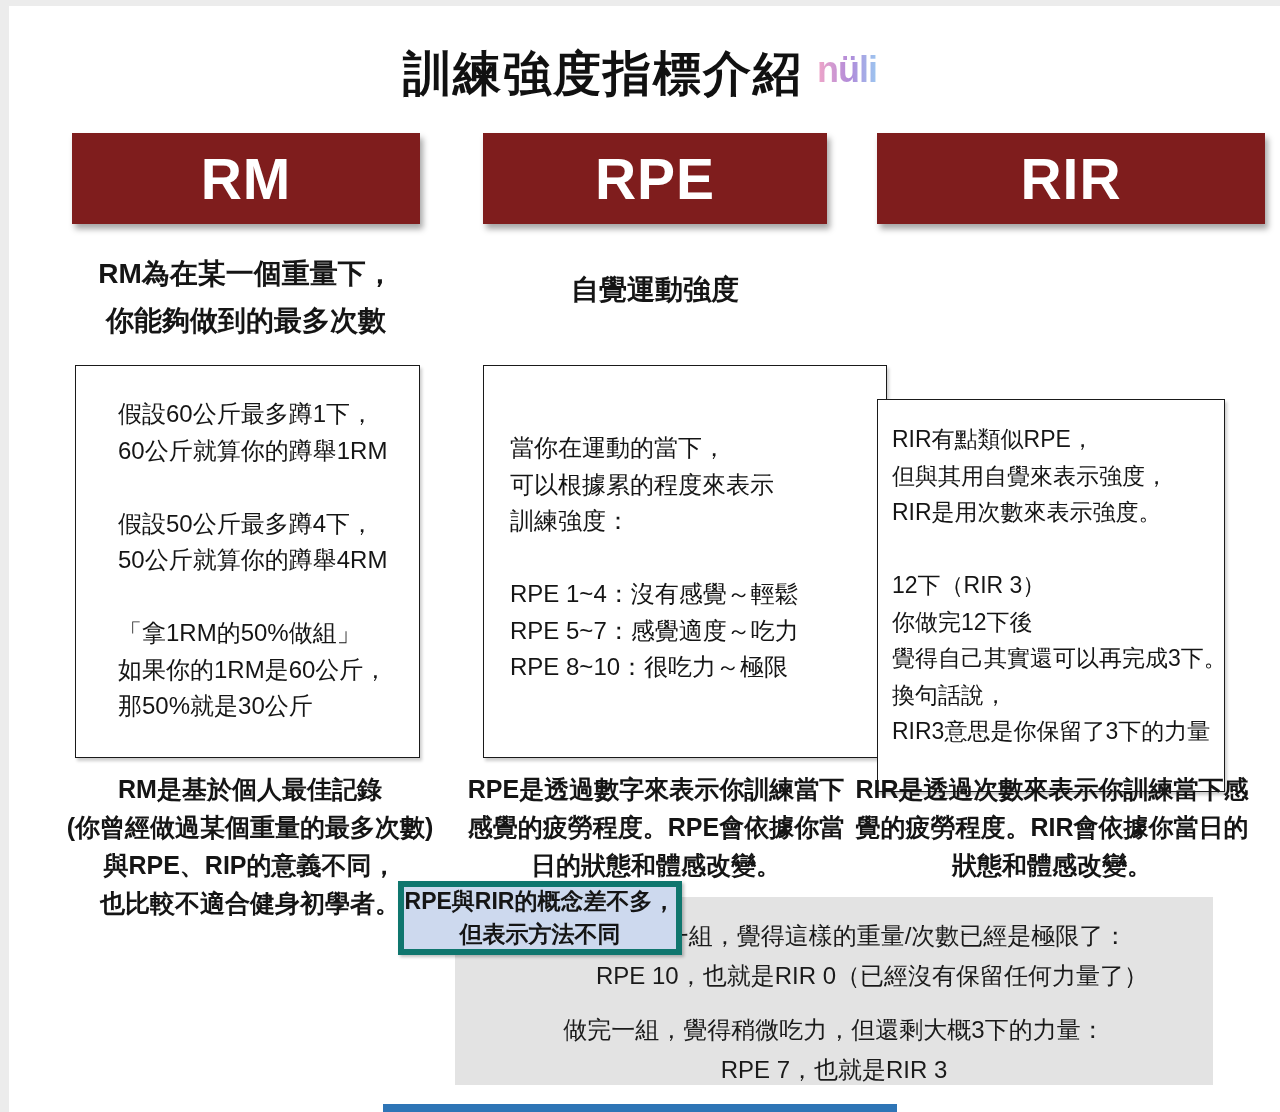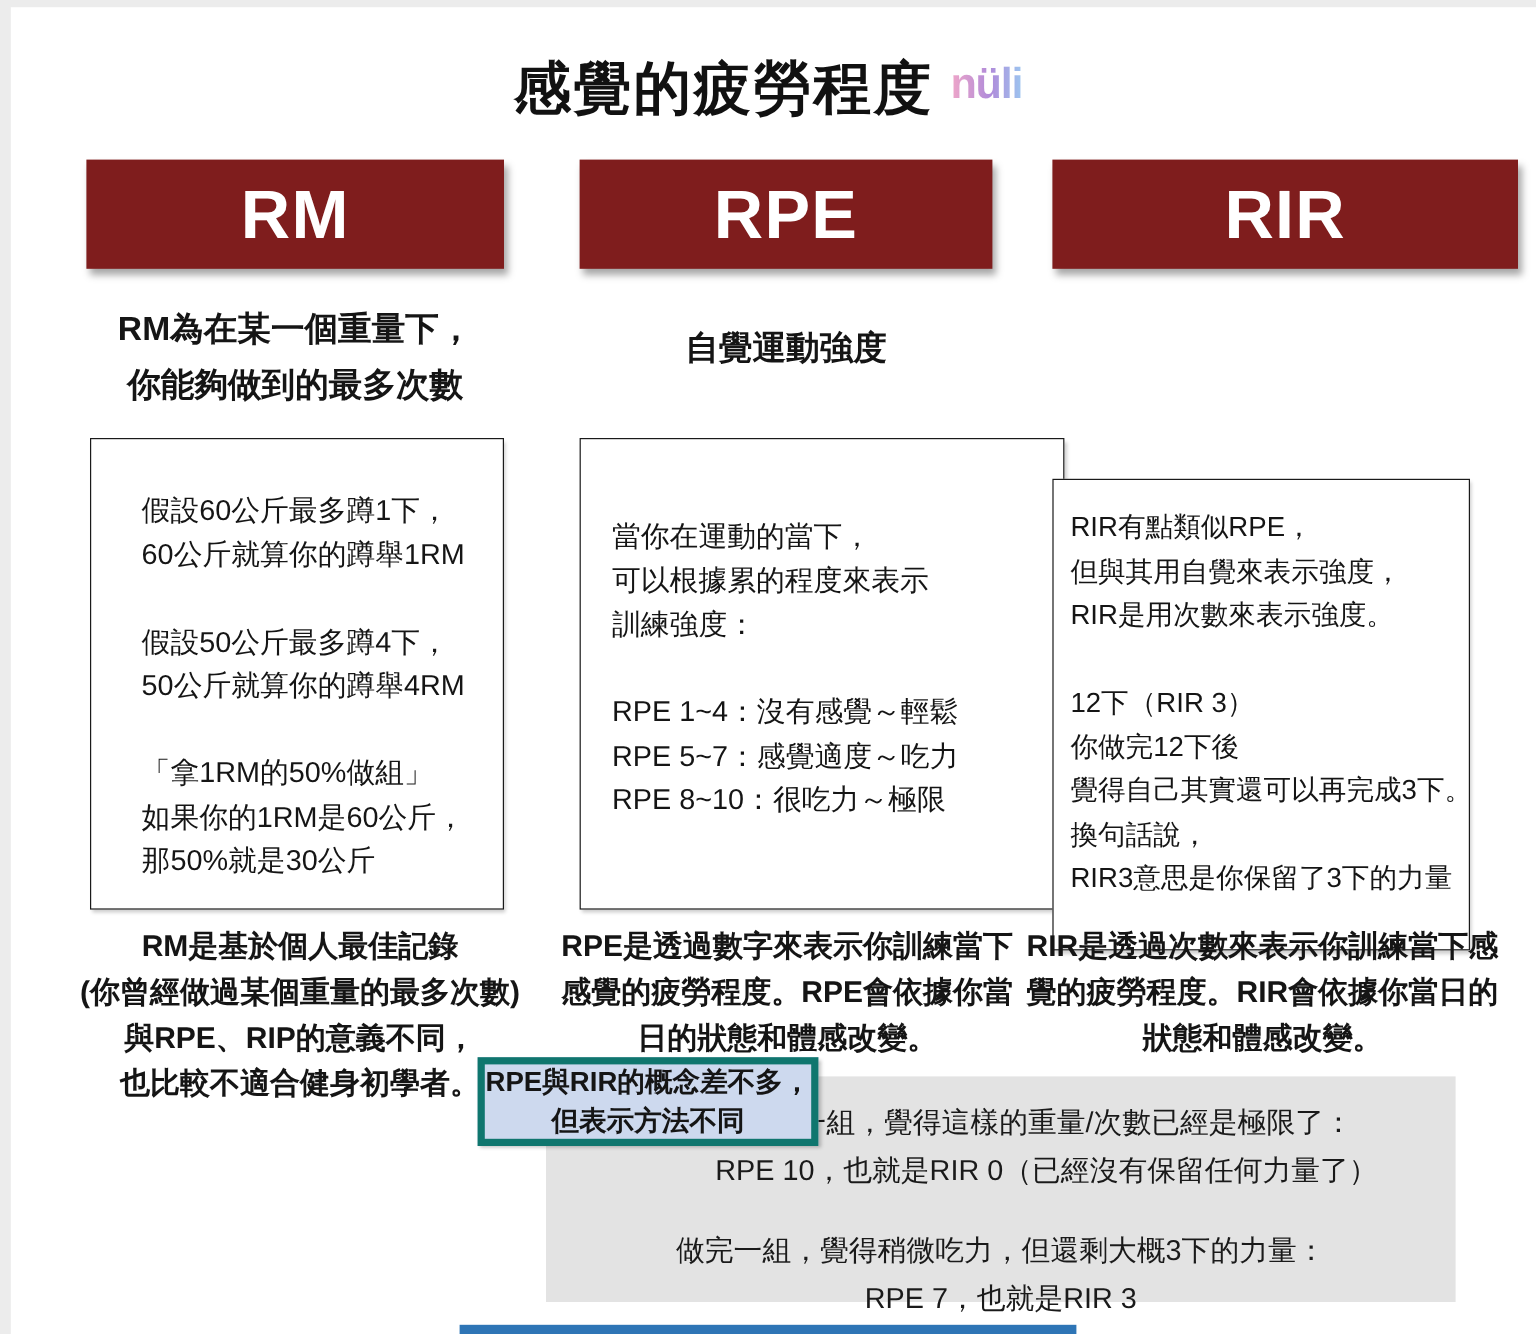"感覺的疲勞程度" span.title { text: 感覺的疲勞程度 -> 訓練強度指標介紹 }
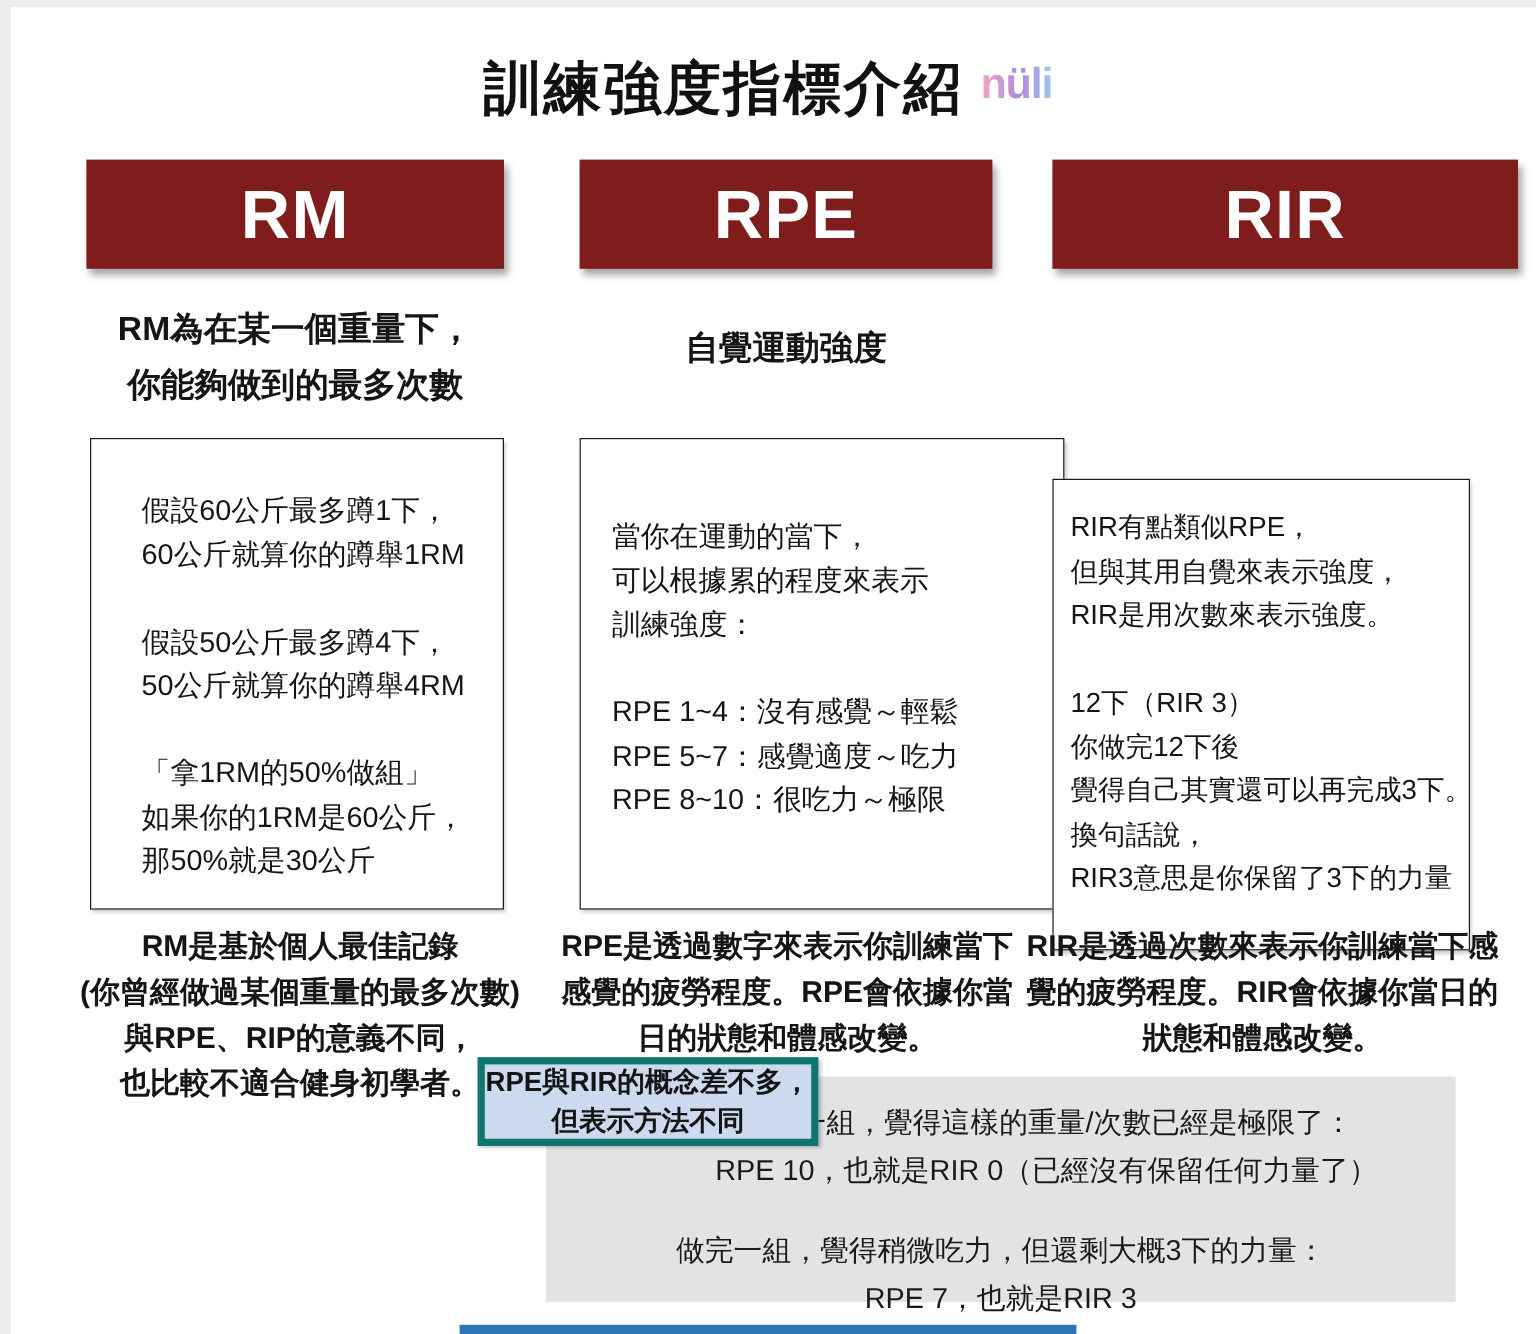"假設60公斤最多蹲1下，" .exbox.c1 { padding: 42px 0 0 42px -> 30px 0 0 42px }
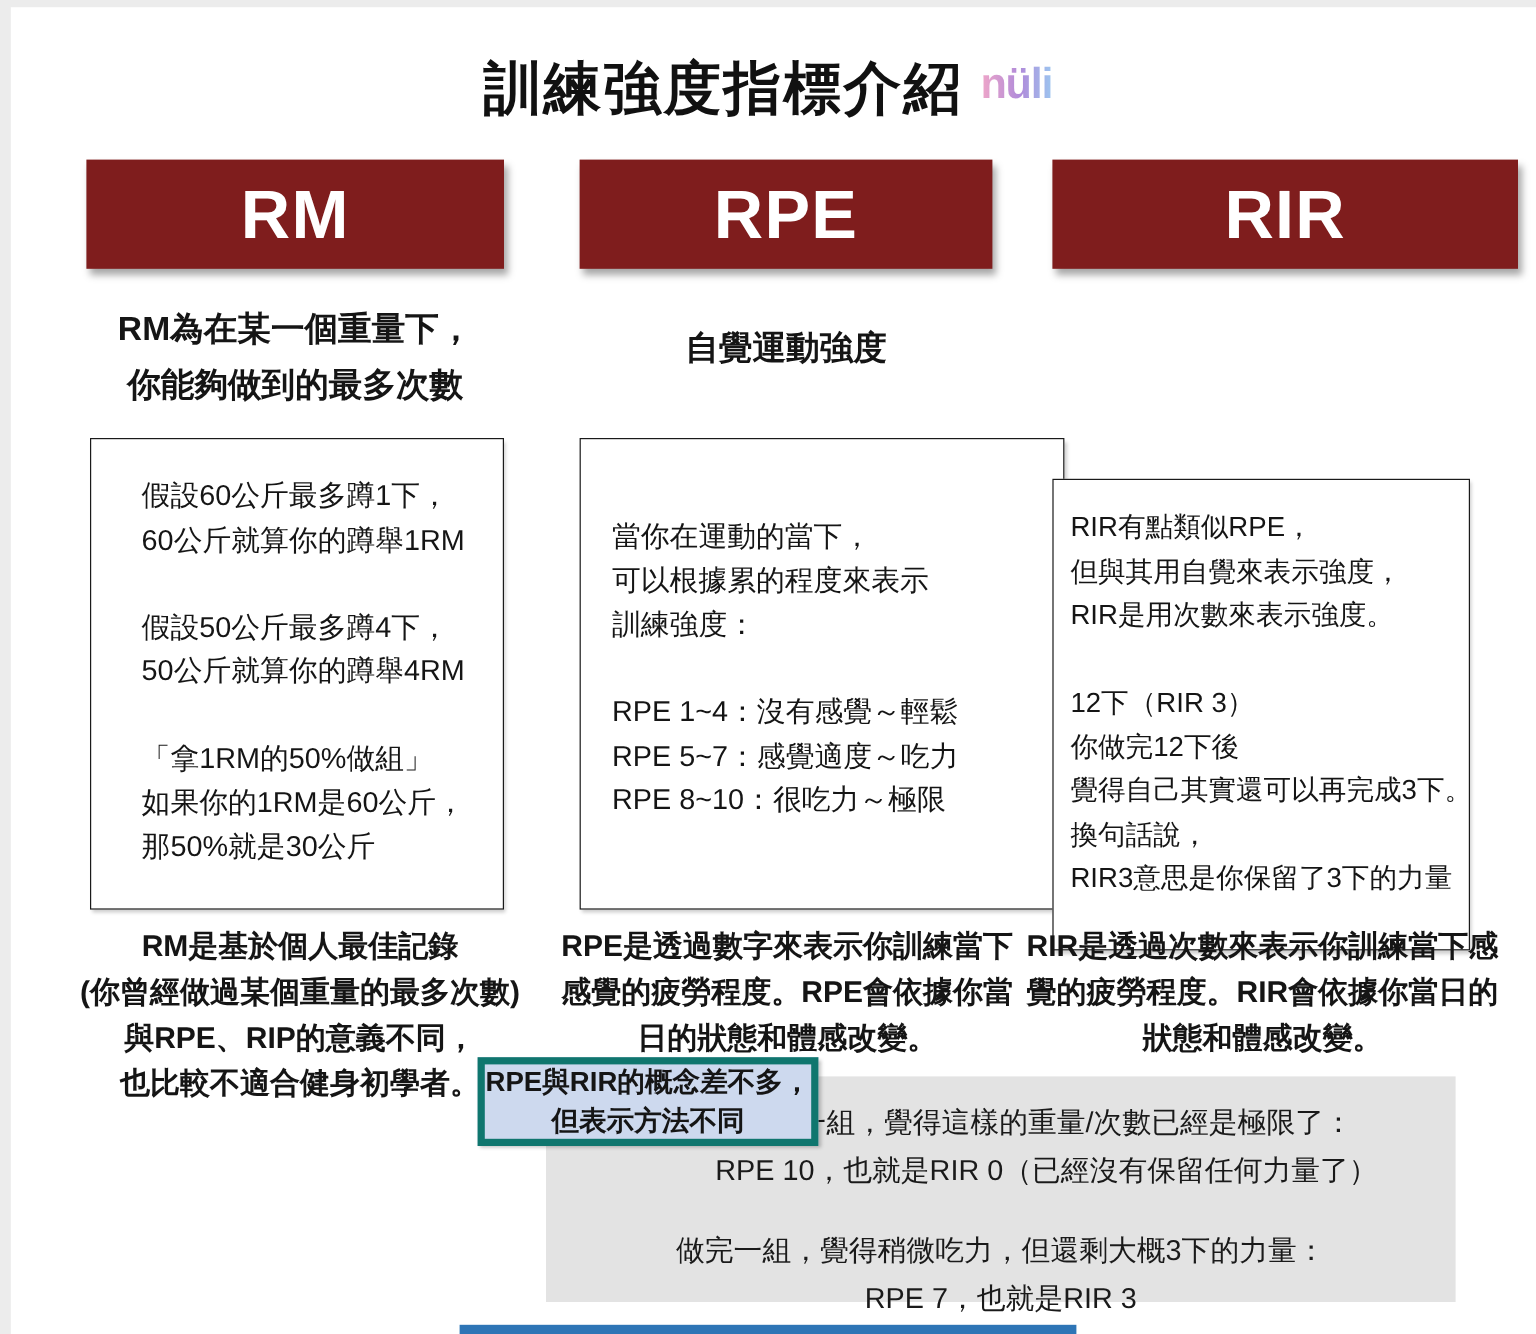"做完一組，覺得稍微吃力，但還剩大概3下的力量：" .panel .block2 { margin-top: 27px -> 14px }
